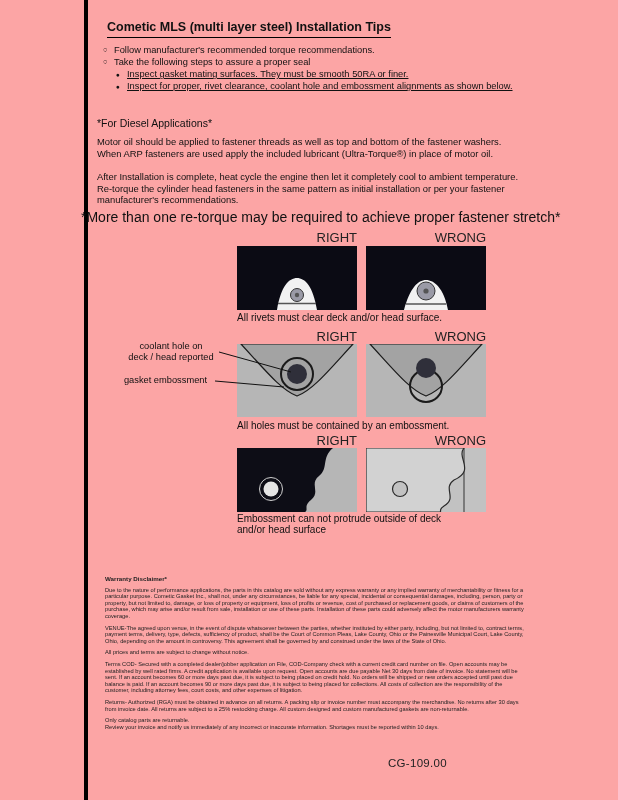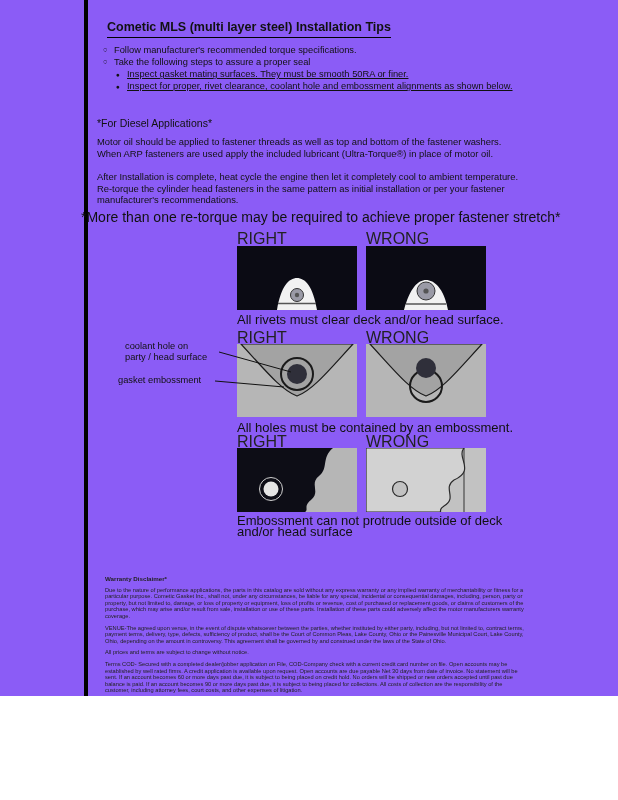"Cometic MLS (multi layer steel)" .page { background: #8b5cf6 -> #fca5a5; height: 696px -> 800px }
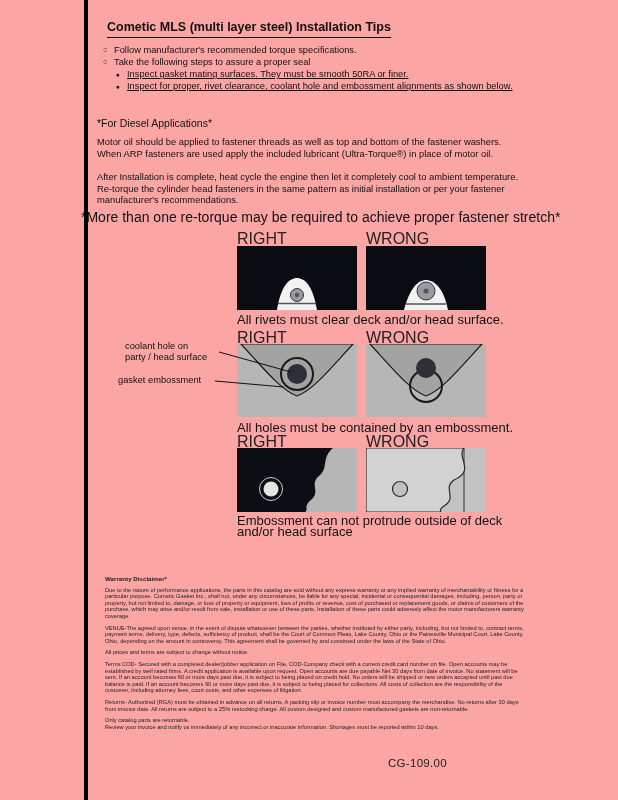"Follow manufacturer's recommended torque" span { text: specifications -> recommendations }
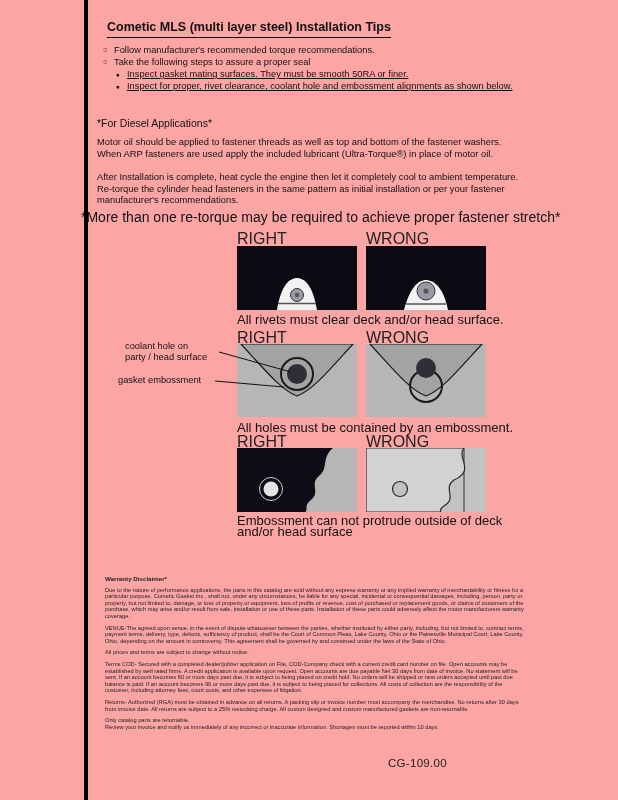"RIGHT" .fig-header { font-size: 16px -> 13px; text-align: left -> right }
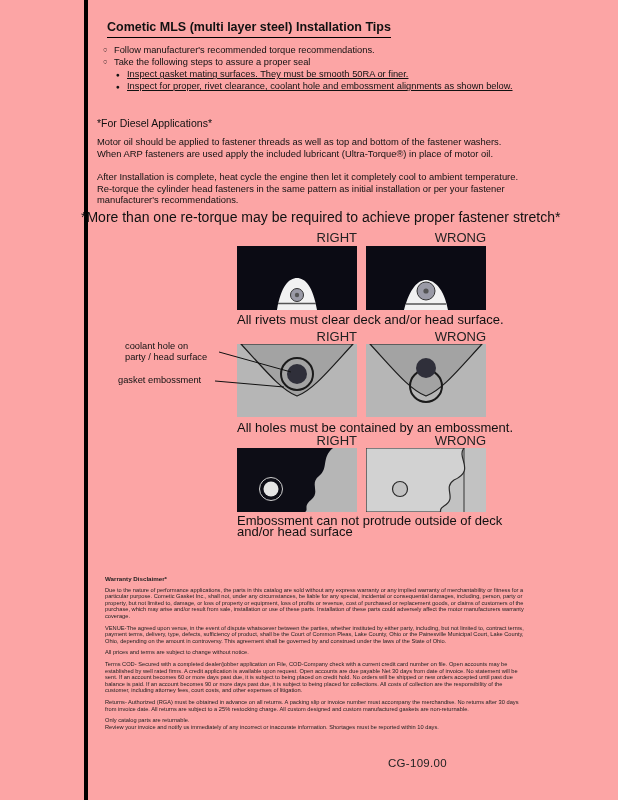"All rivets must clear deck" .fig-caption { font-size: 13px -> 10px }
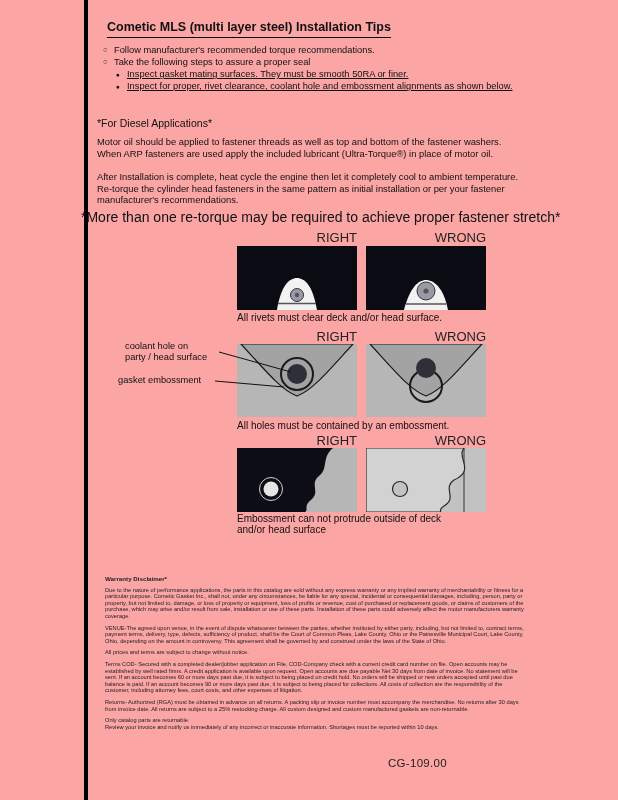"coolant hole on" .fig-label { text-align: left -> center }
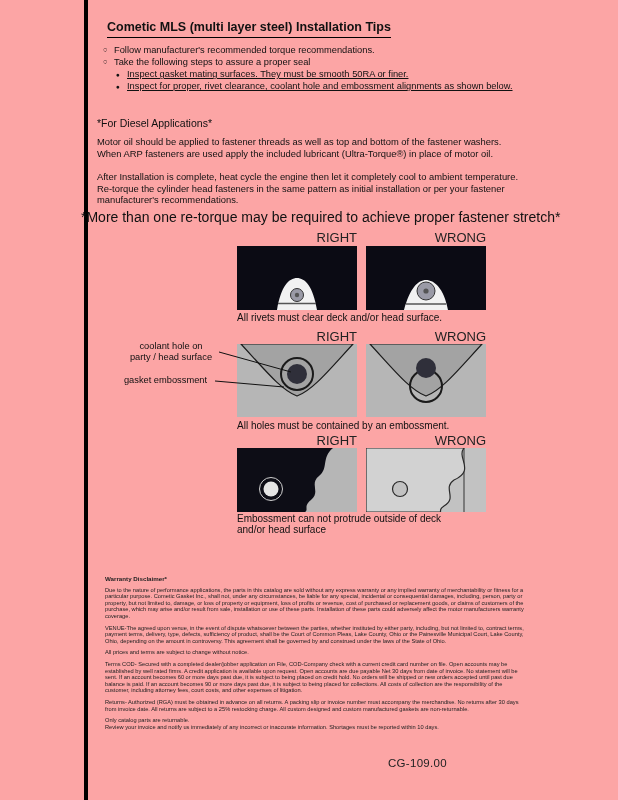"party / head surface" div { text: party / head surface -> deck / head reported }
